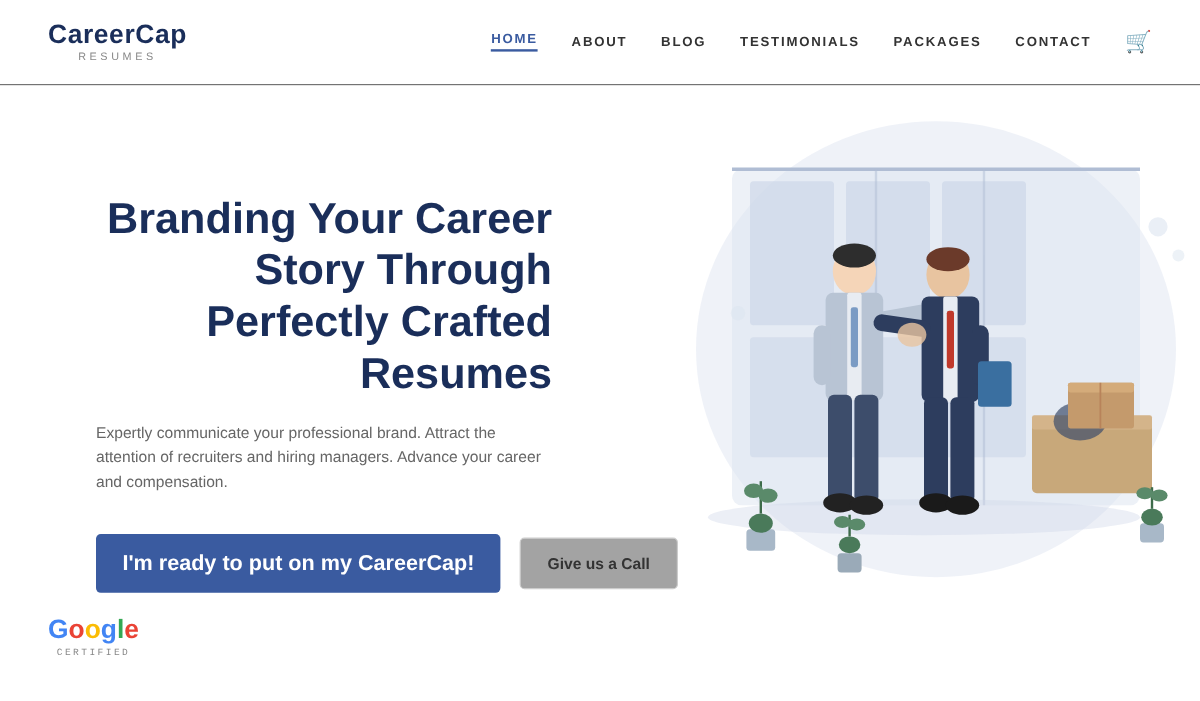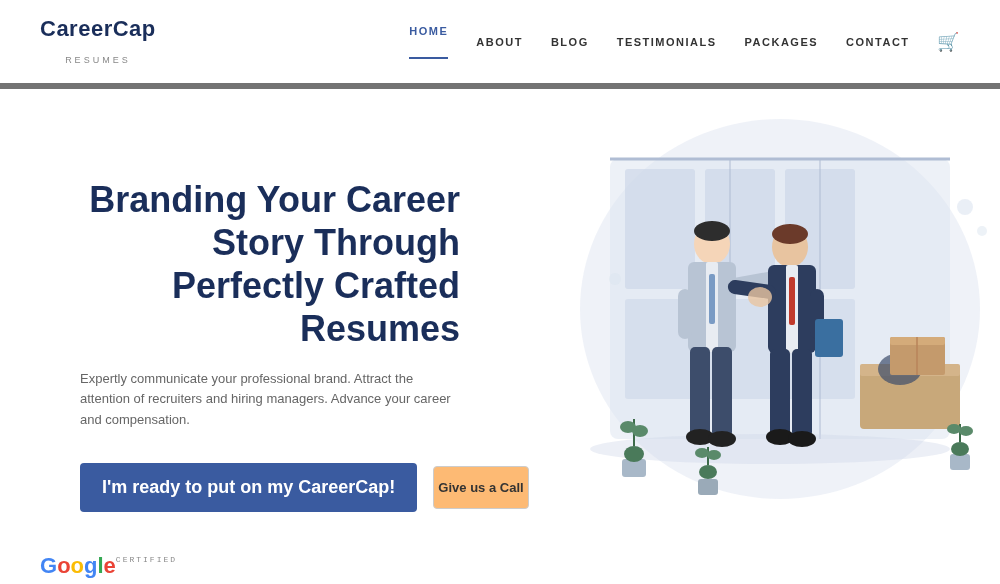"CareerCap" header { border-bottom: 6px solid #737373 -> 1px solid #737373 }
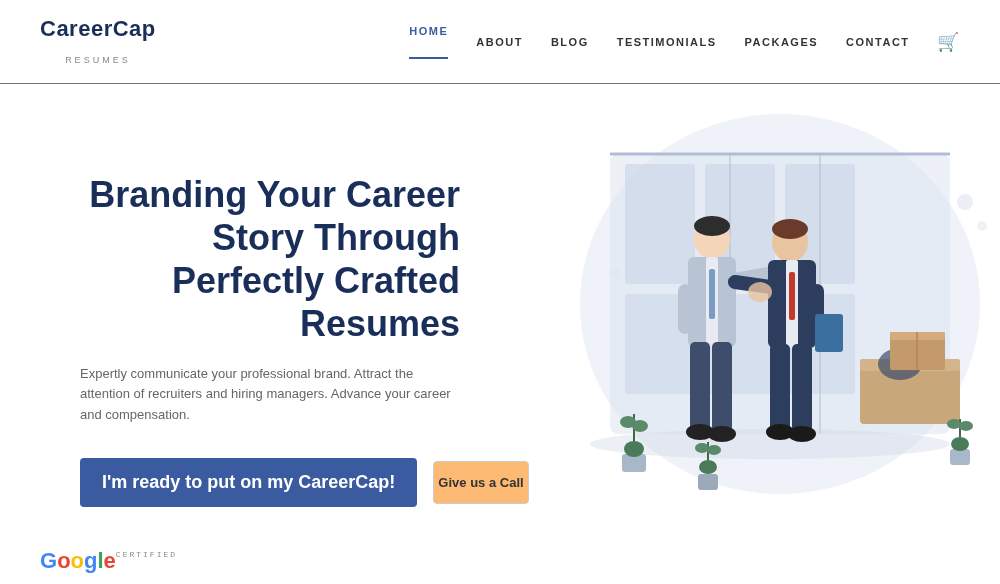"HOME" nav a.active { padding-bottom: 20px -> 2px }
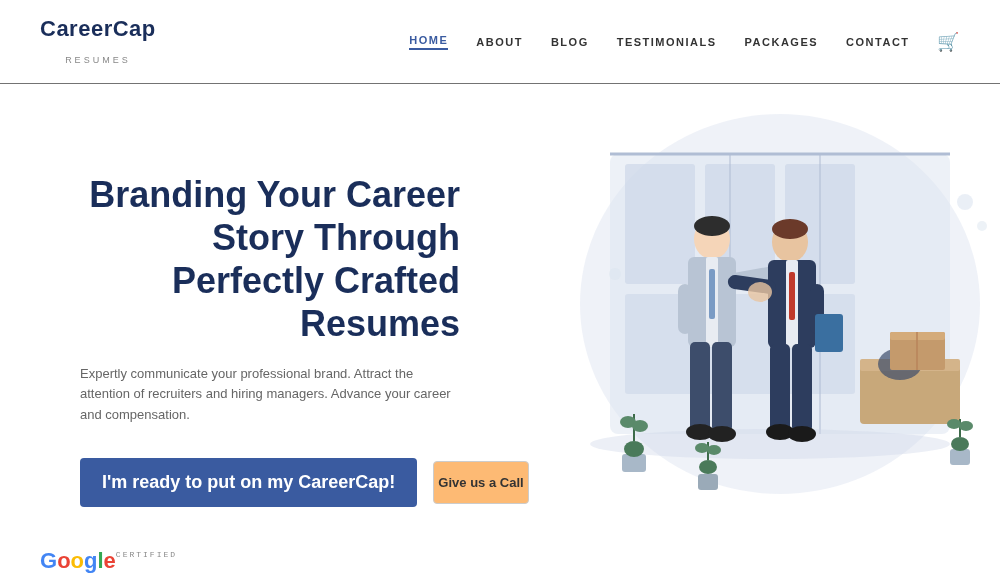"RESUMES" .logo-sub { margin-top: 15px -> 2px }
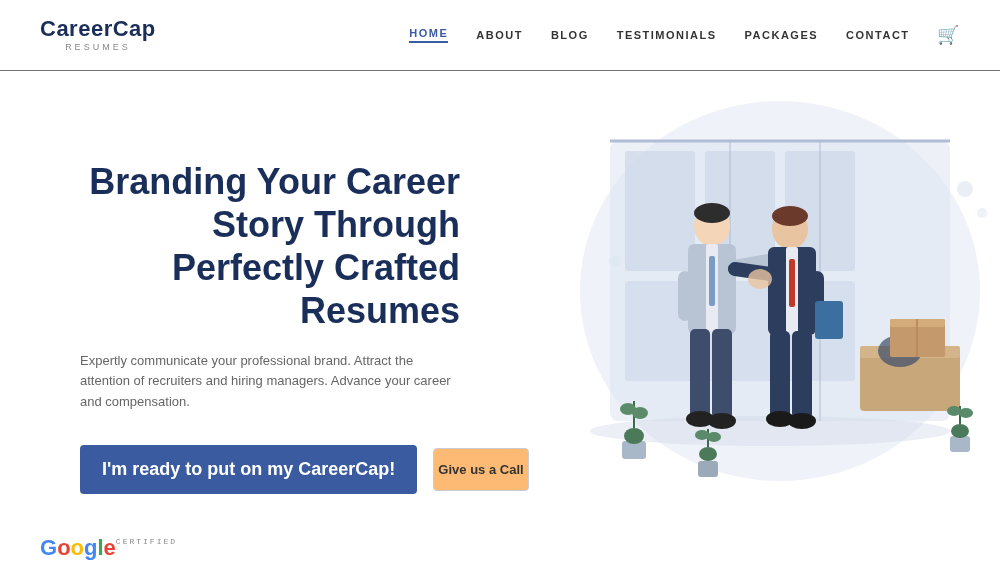"Give us a Call" .btn-secondary { background: #fdba74 -> #a3a3a3; padding: 13px 4px -> 13px 22px }
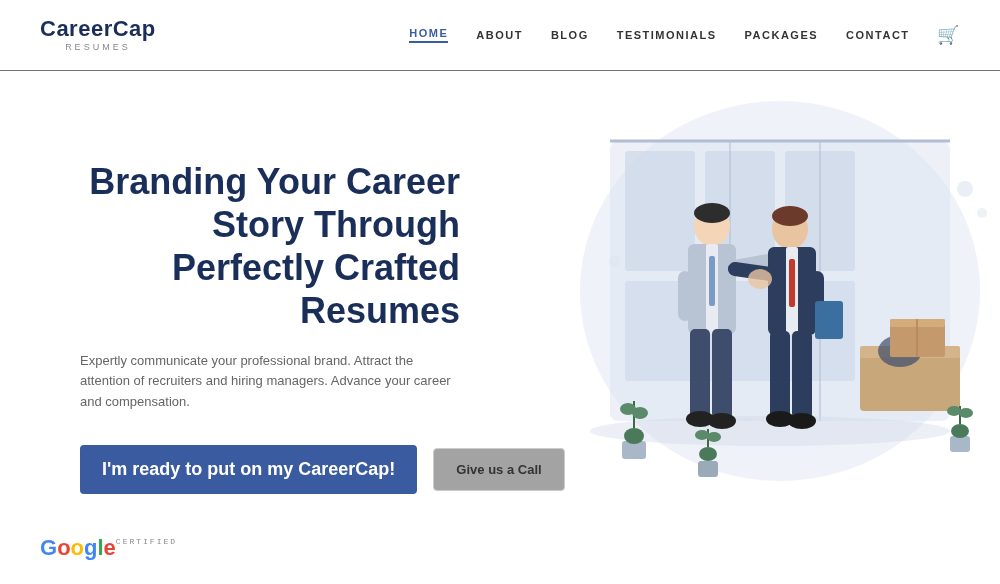"Google" .google-certified { align-items: flex-start -> center; bottom: 22px -> 34px; flex-direction: none -> column }
